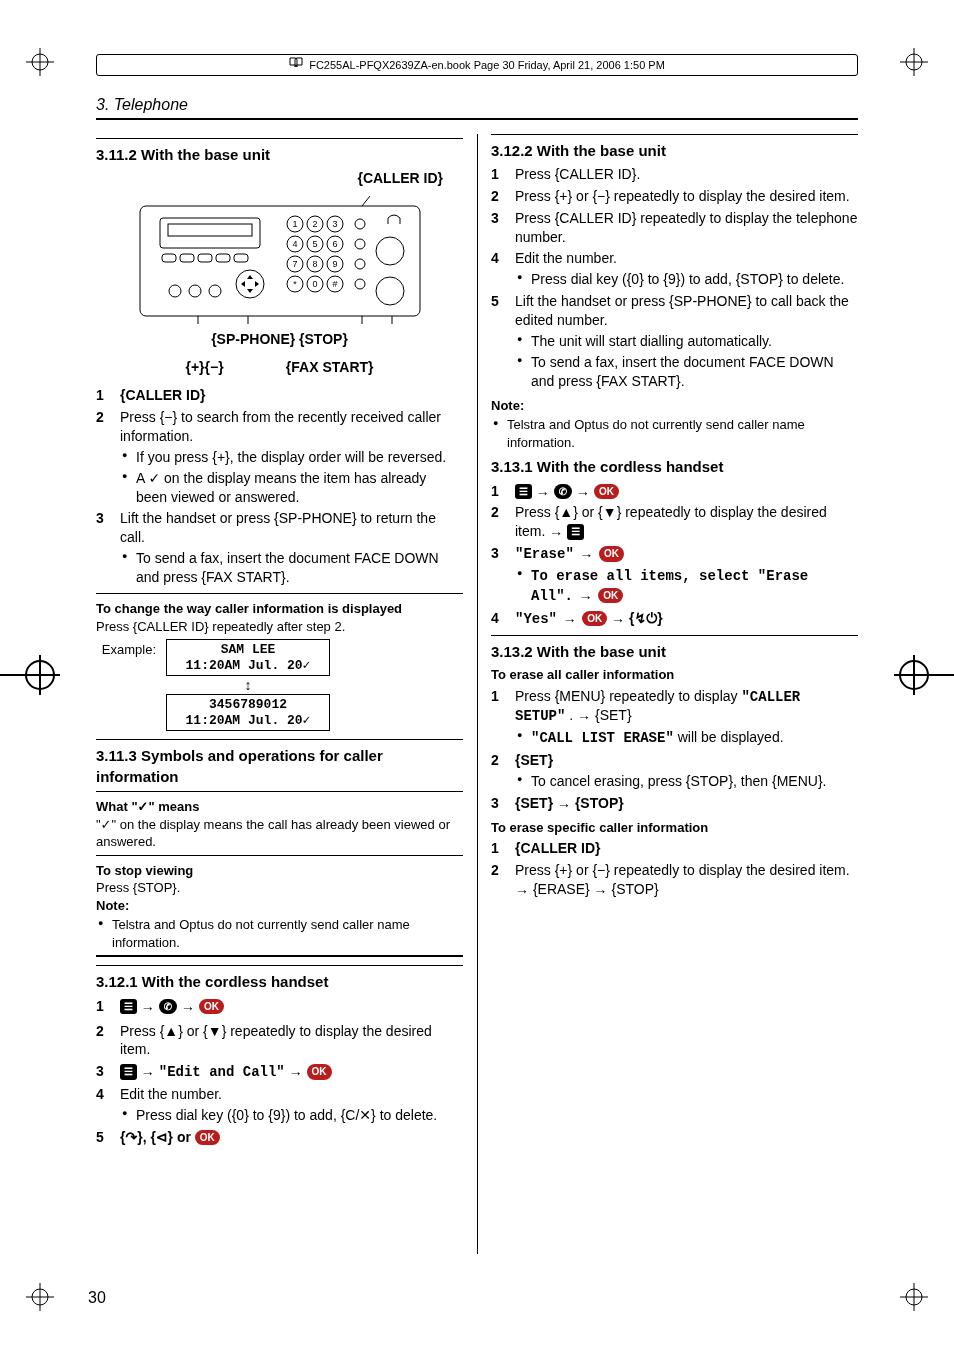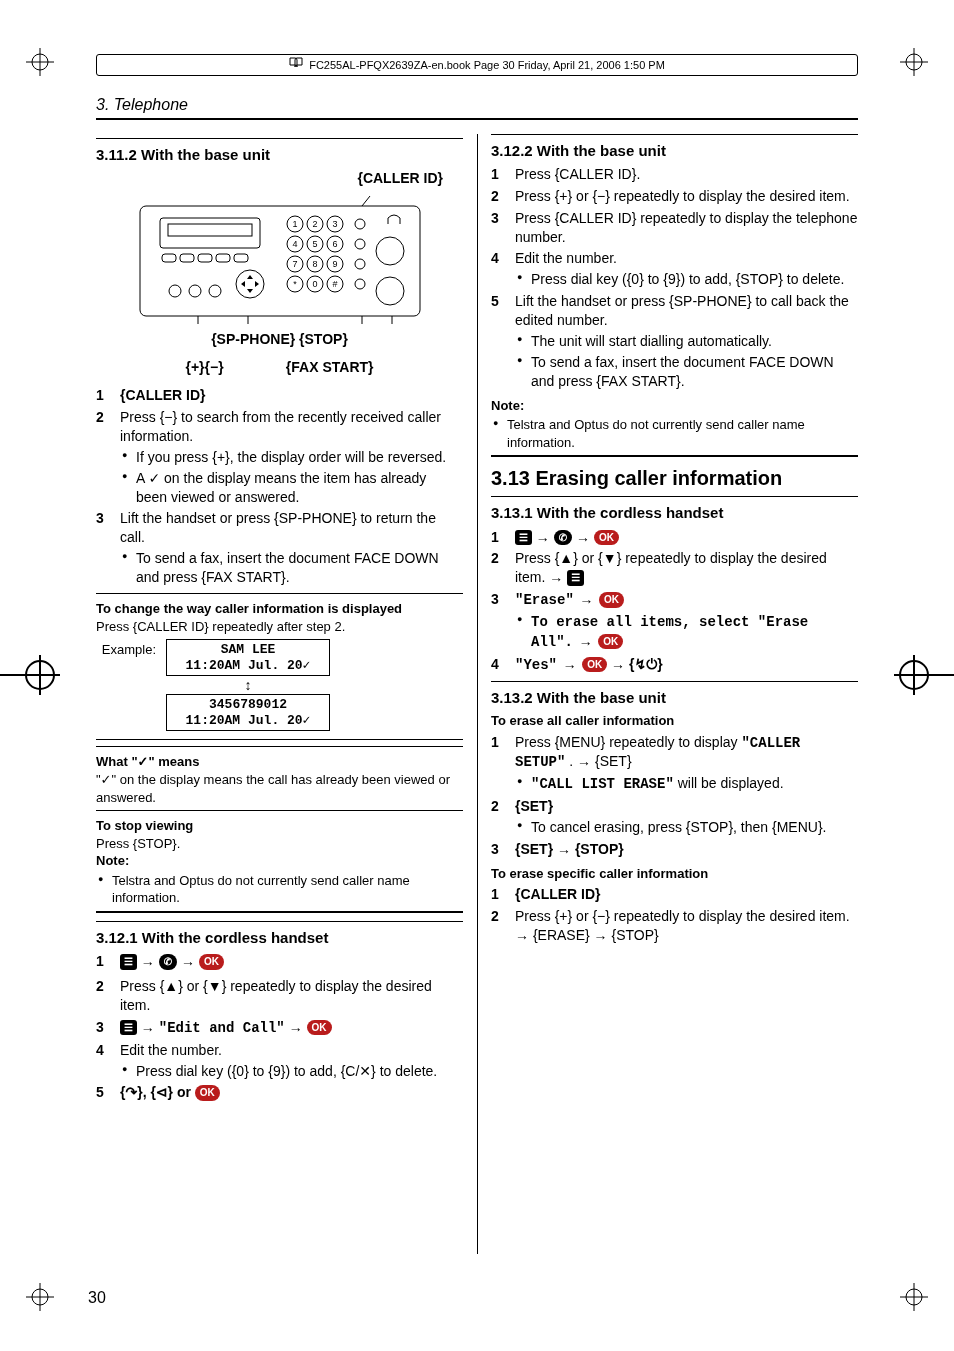"3.13 Erasing caller information" div { html: <div> <div></div> <div>3.13 Erasing caller information</div> <div></div> </div> -> none }
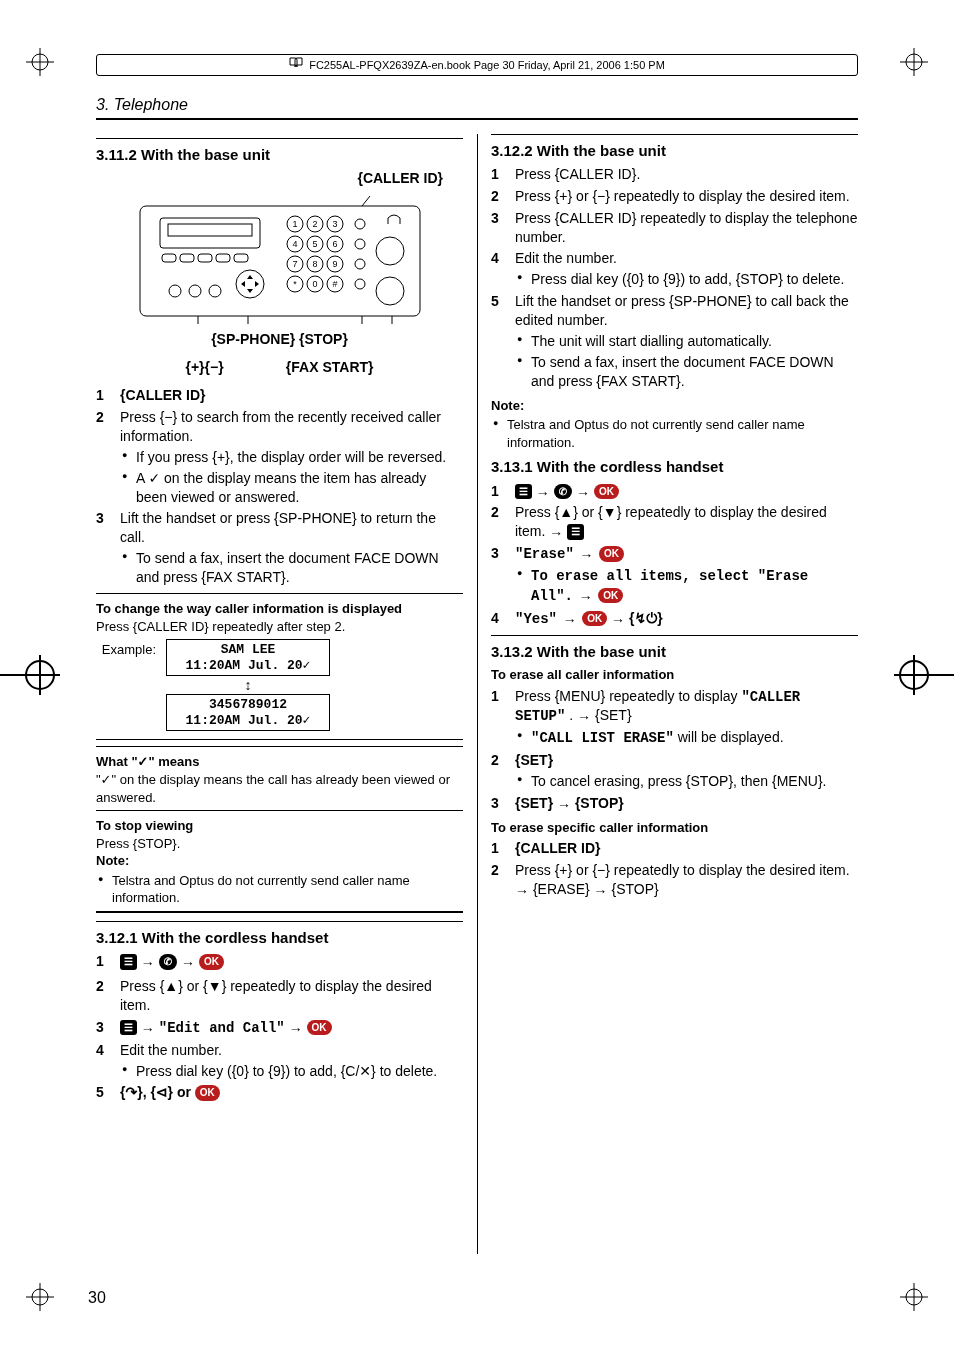"3.11.3 Symbols and operations for" div.h3 { html: none -> <div>3.11.3 Symbols and operations for caller information</div> }
